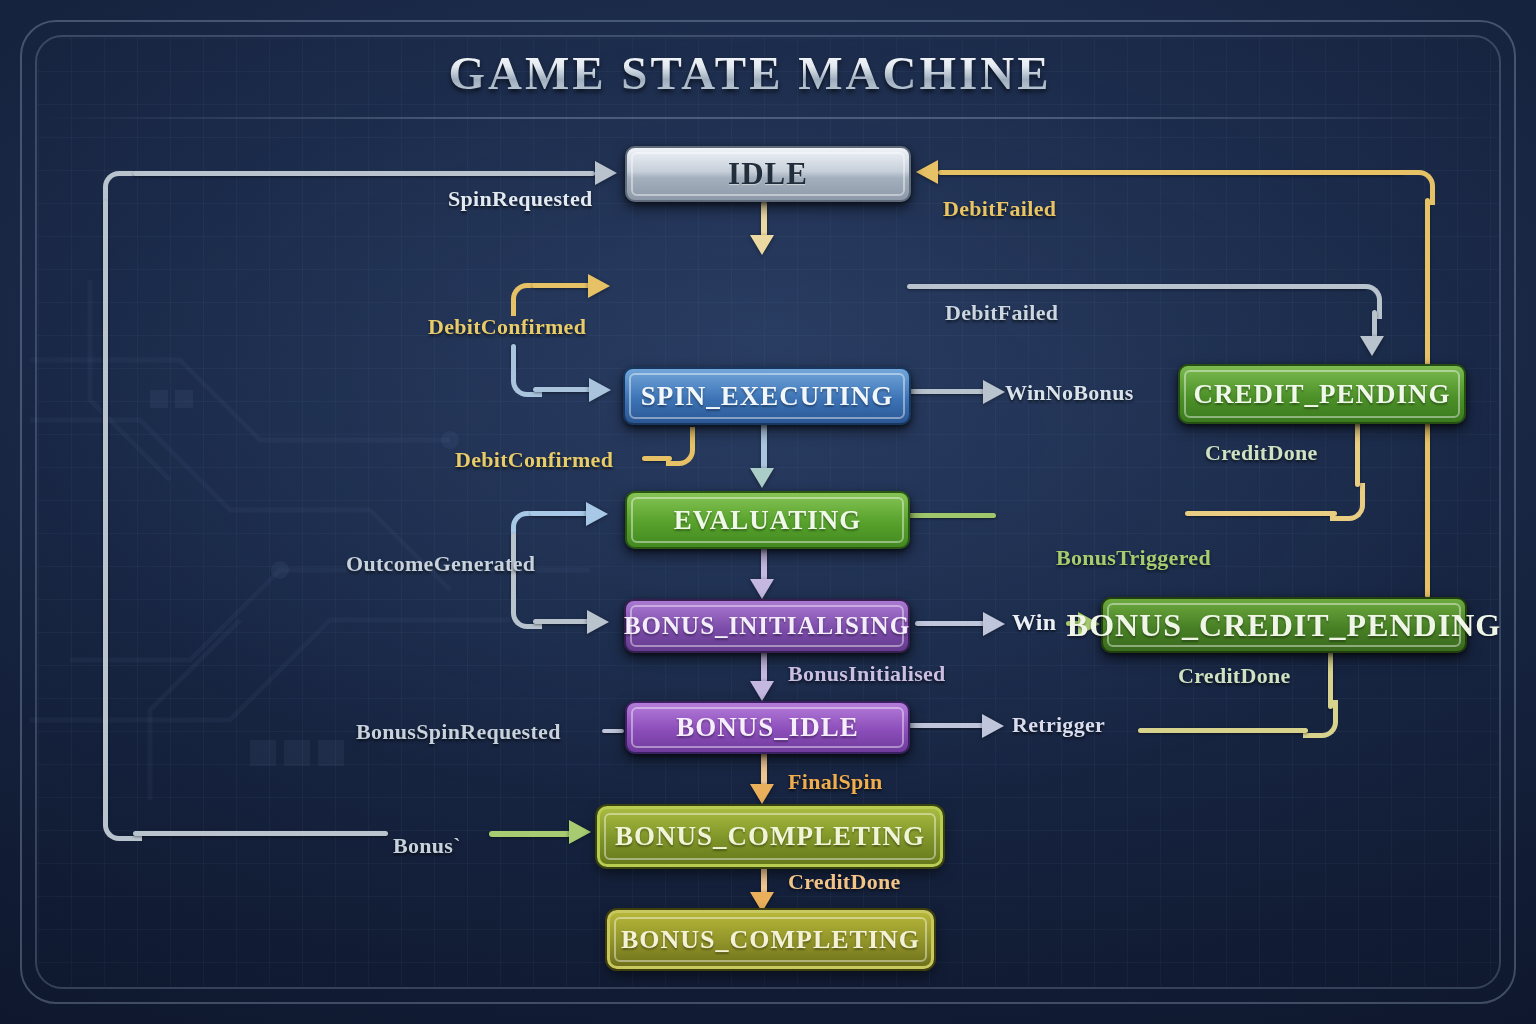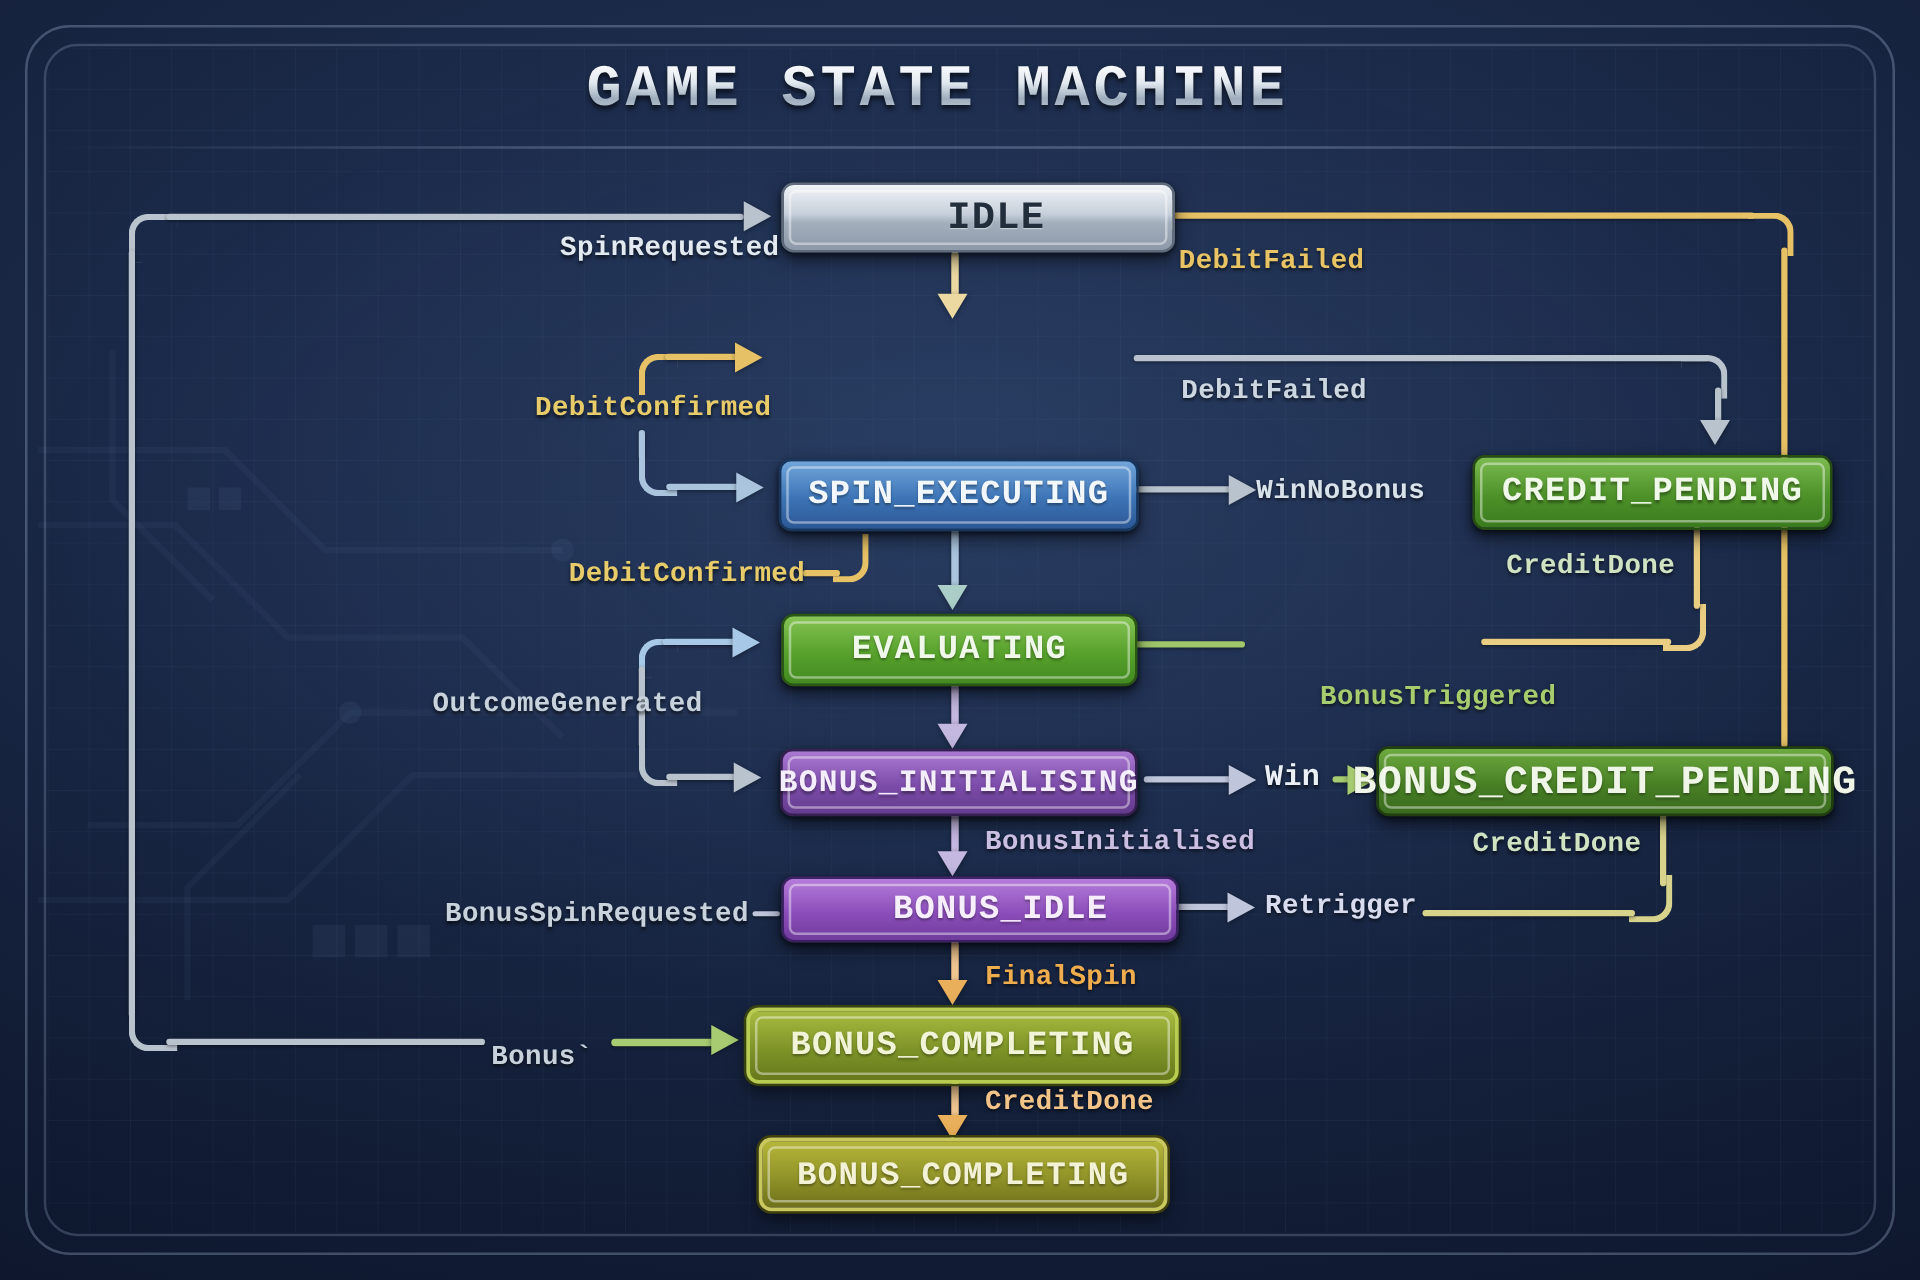"GAME STATE MACHINE" #canvas { font-family: Liberation Mono, monospace -> Liberation Serif, serif }
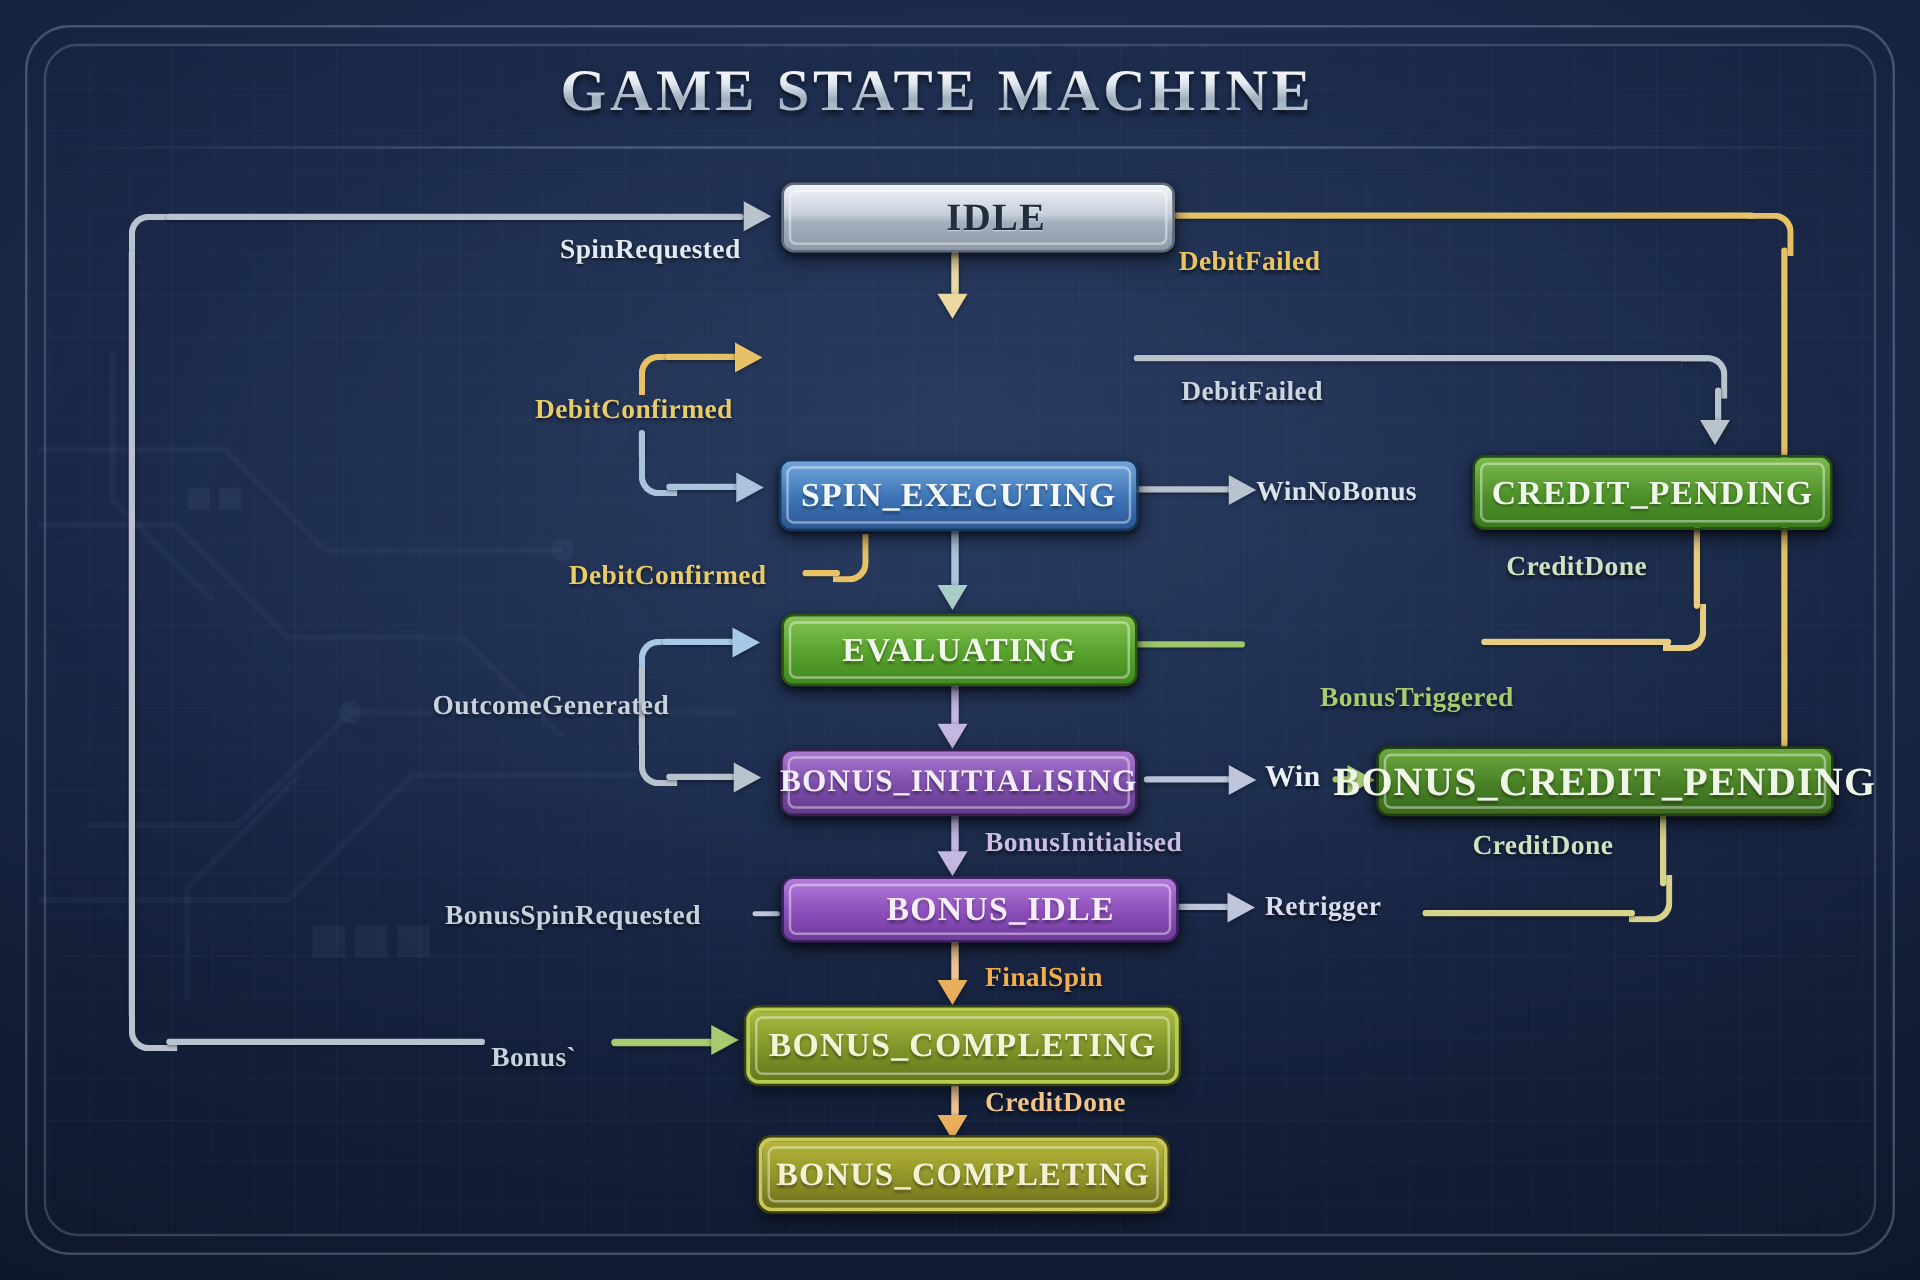"IDLE" #state-idle { padding-left: 29px -> none }
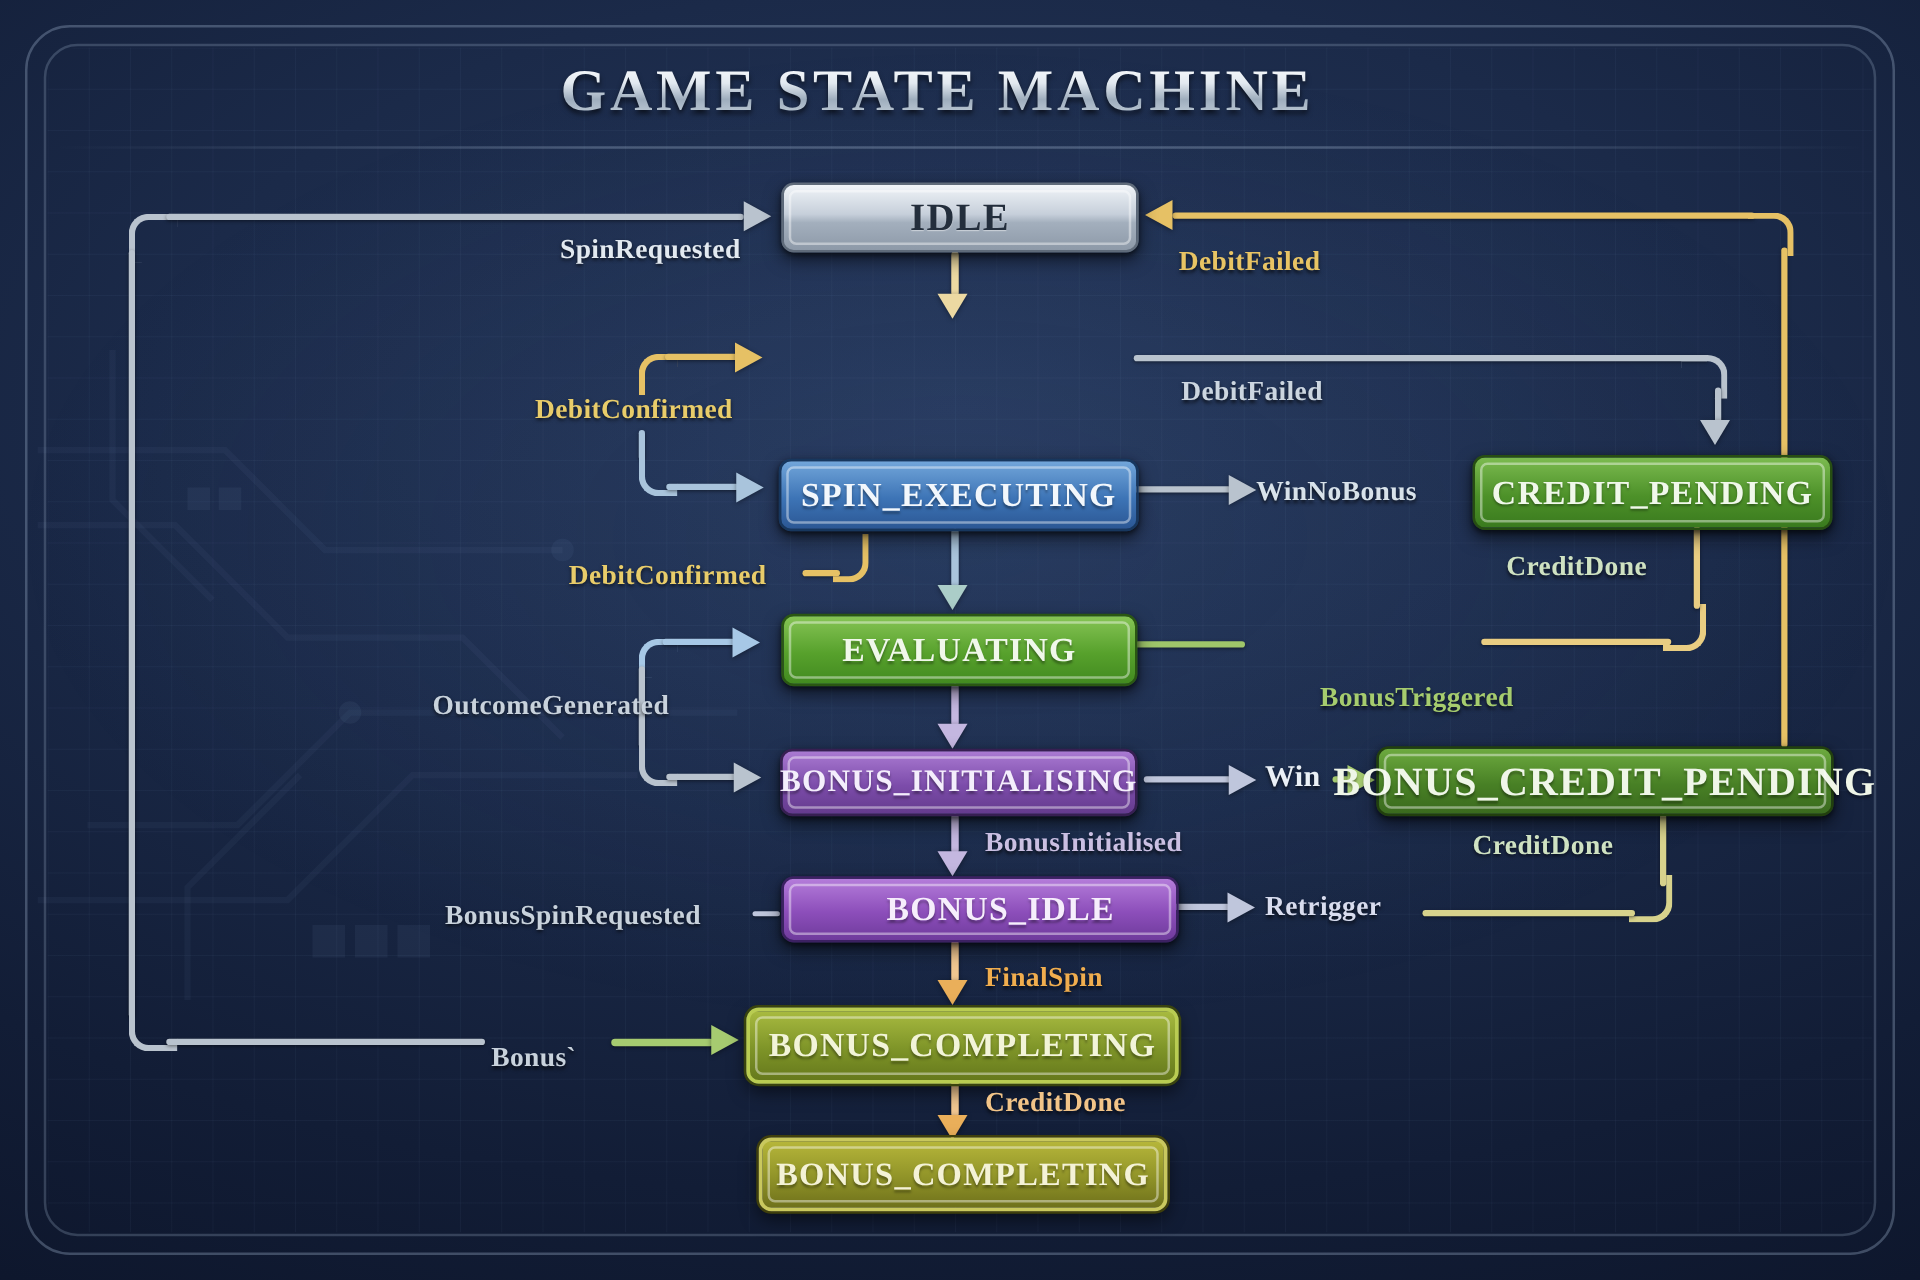"BONUS_IDLE" #state-bonus_idle { padding-left: 33px -> none }
